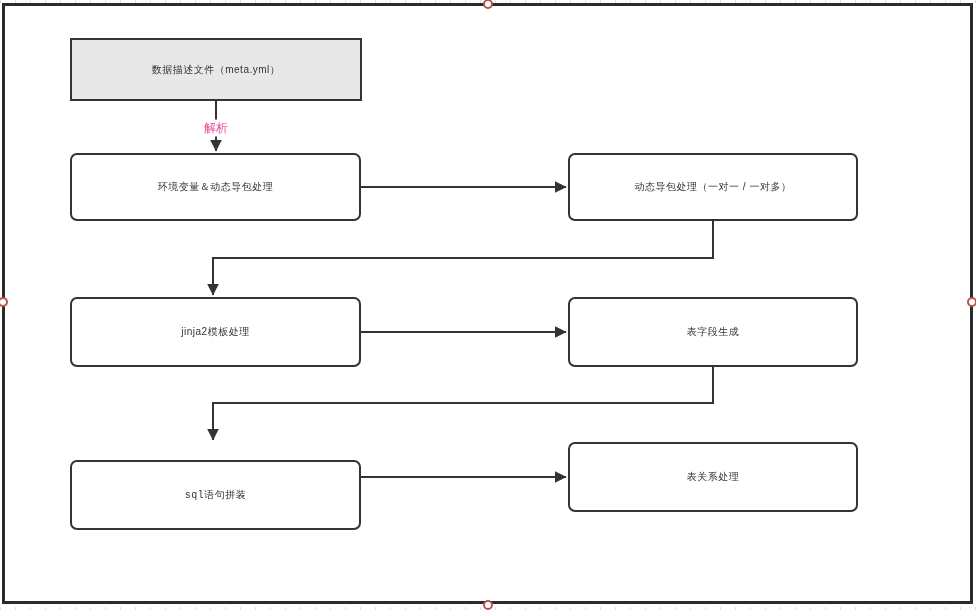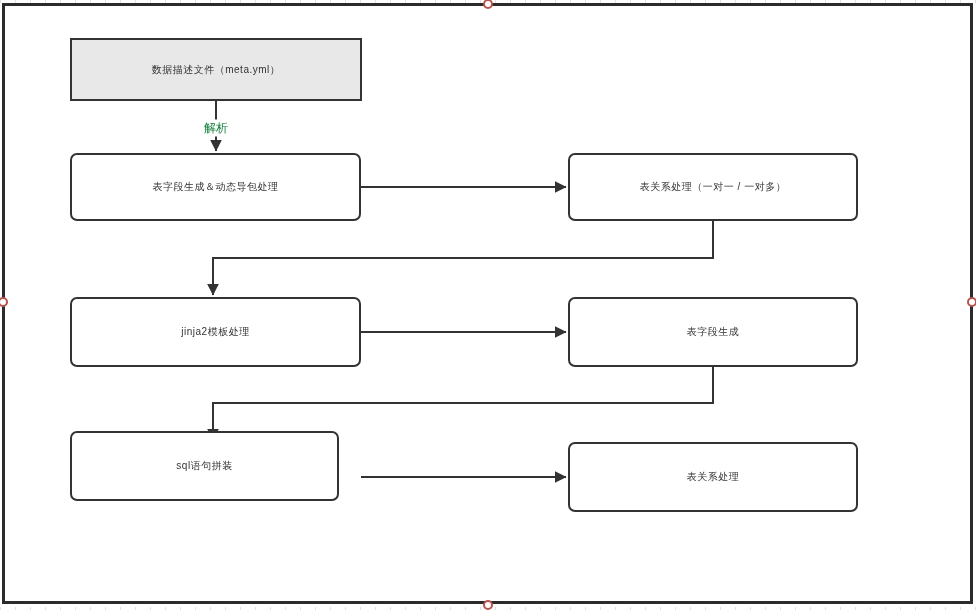"解析" .edge-label { color: #15803d -> #ec4899 }
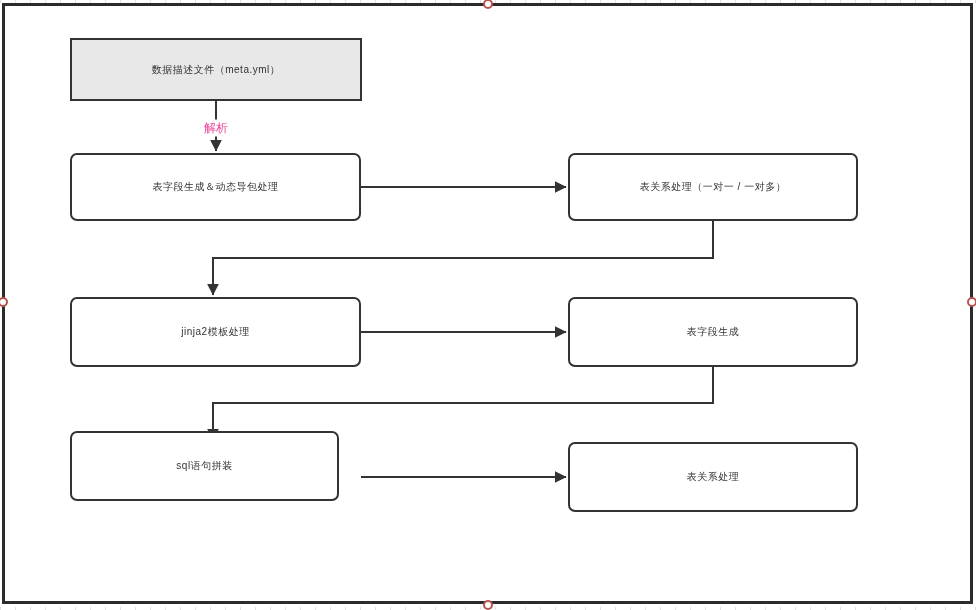"表字段生成＆动态导包处理" span { text: 表字段生成 -> 环境变量 }
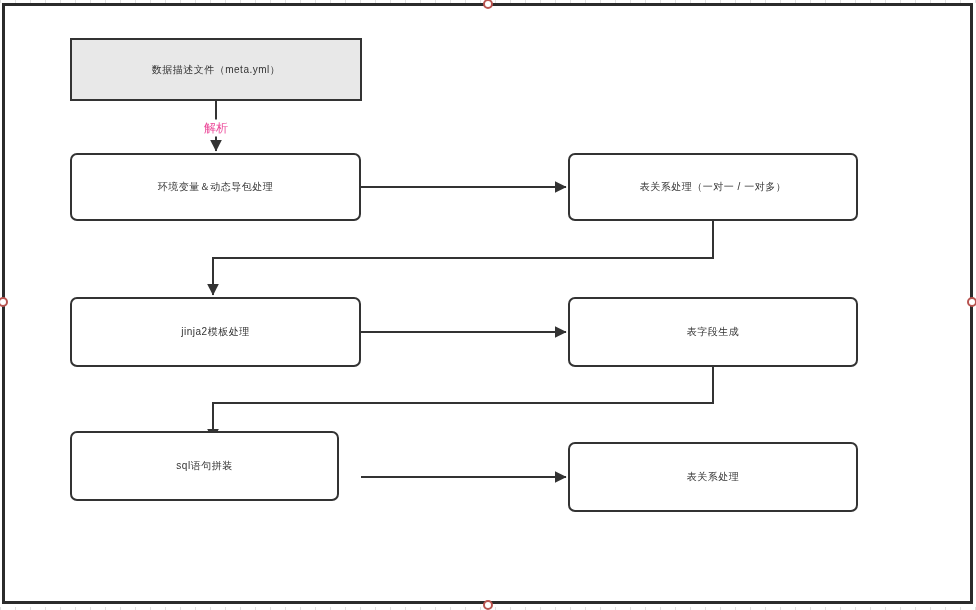"表关系处理（一对一 / 一对多）" span { text: 表关系 -> 动态导包 }
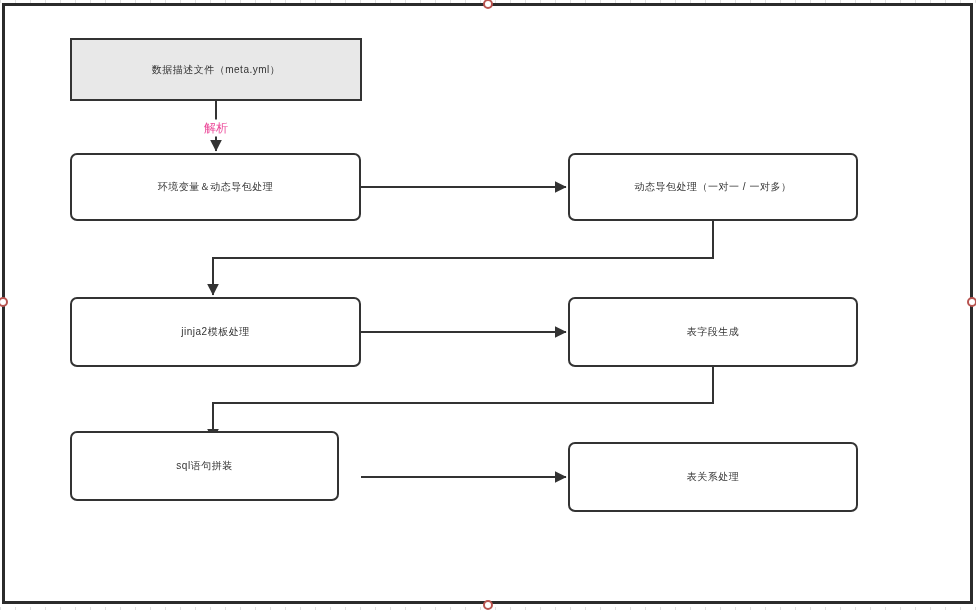"sql语句拼装" div.node { font-family: none -> Liberation Mono, monospace; top: 431px -> 460px; width: 269px -> 291px }
